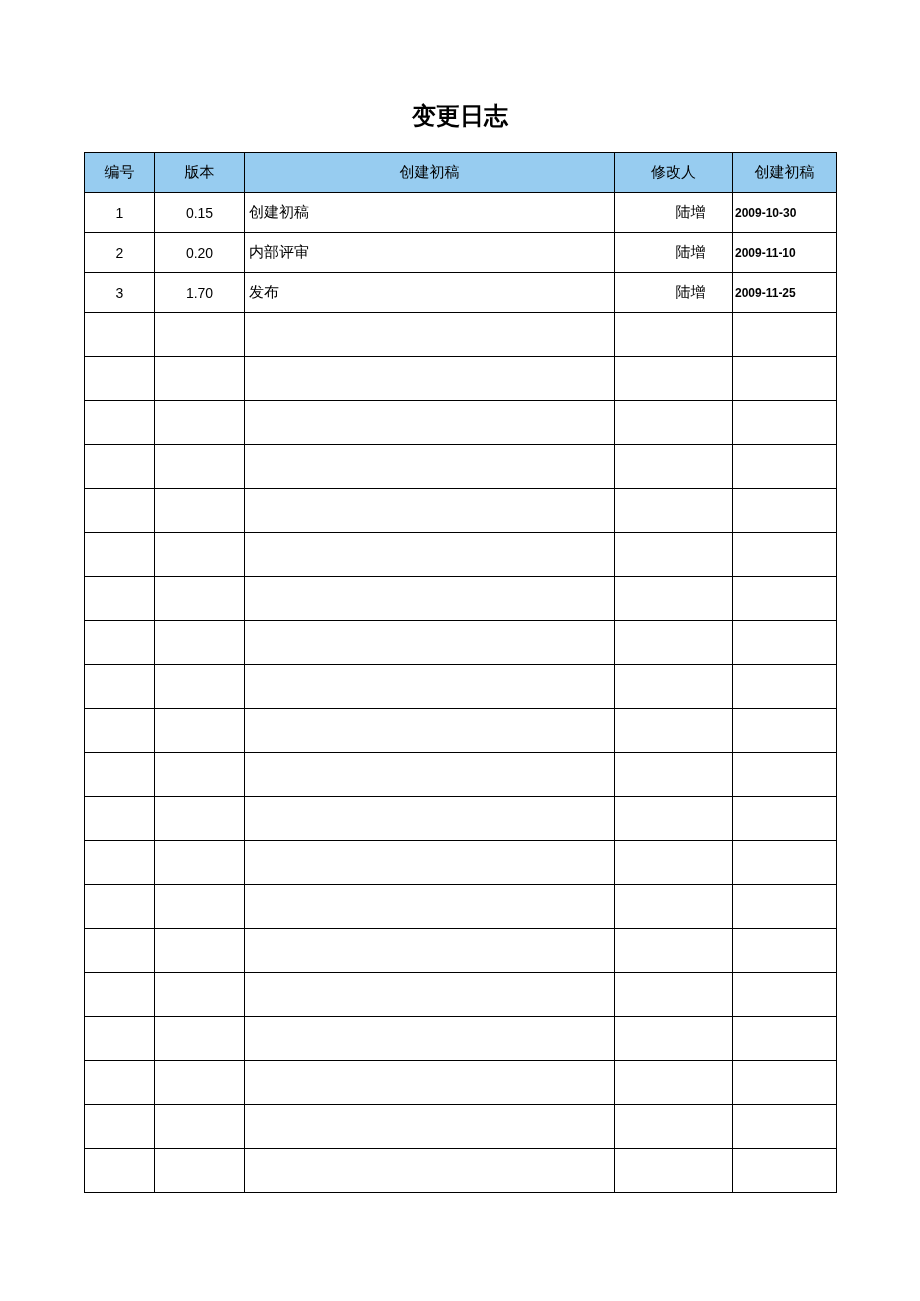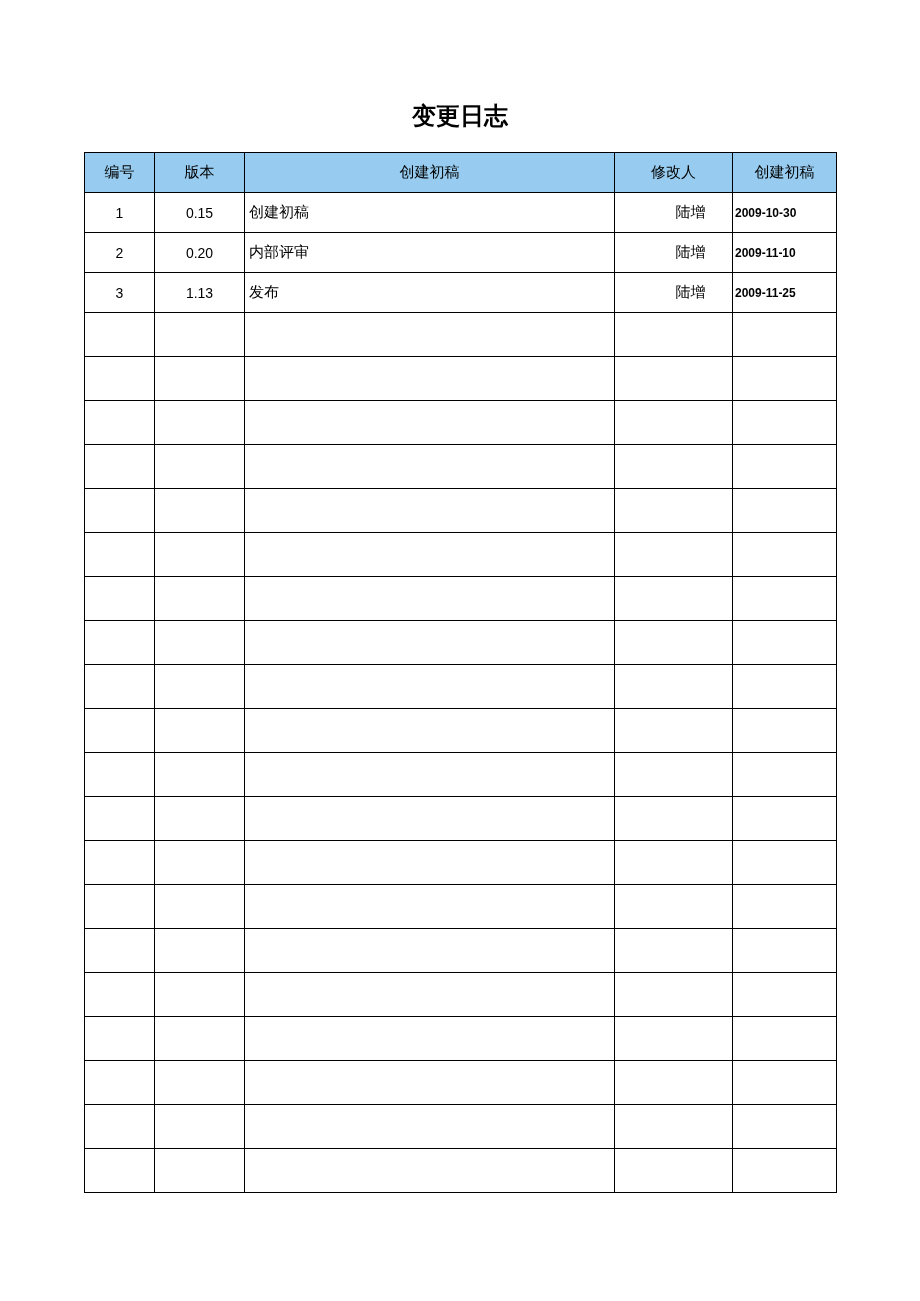"1.13" td.c { text: 1.13 -> 1.70 }
